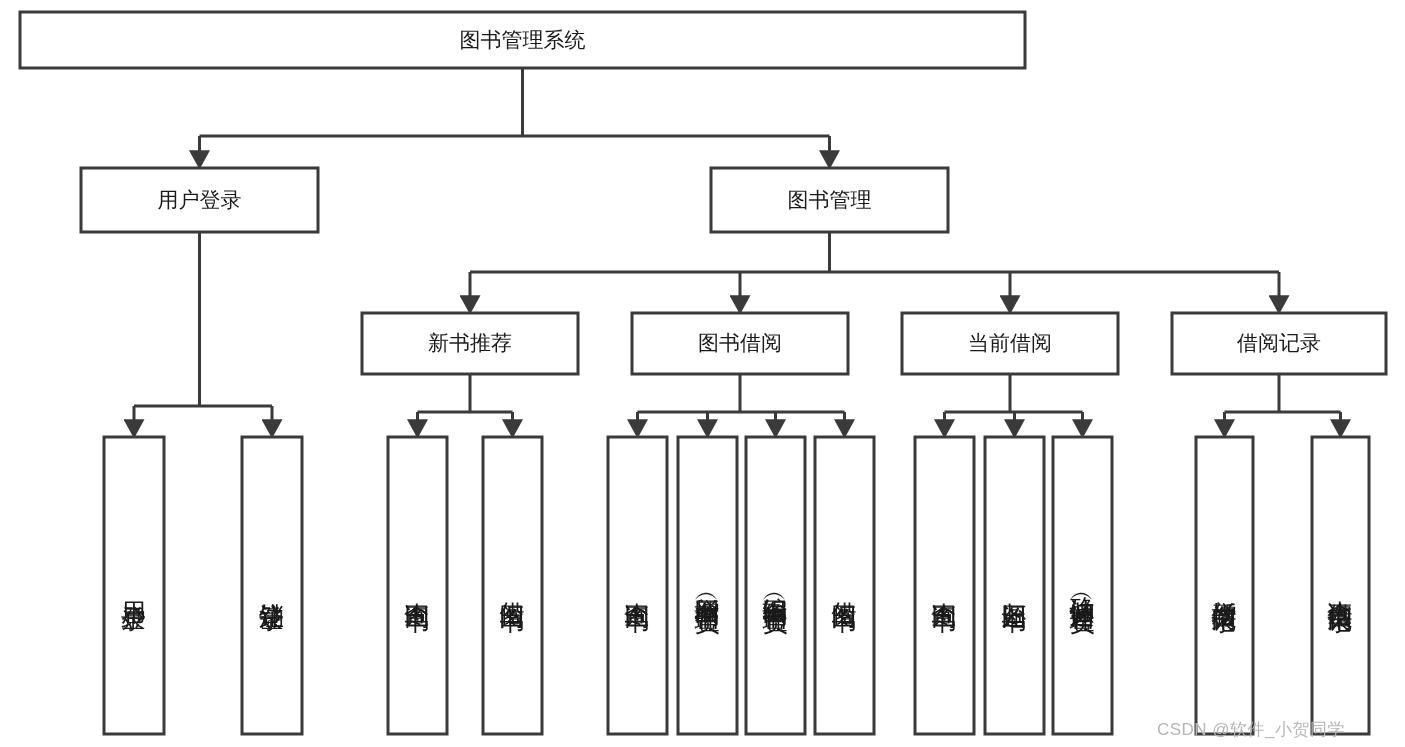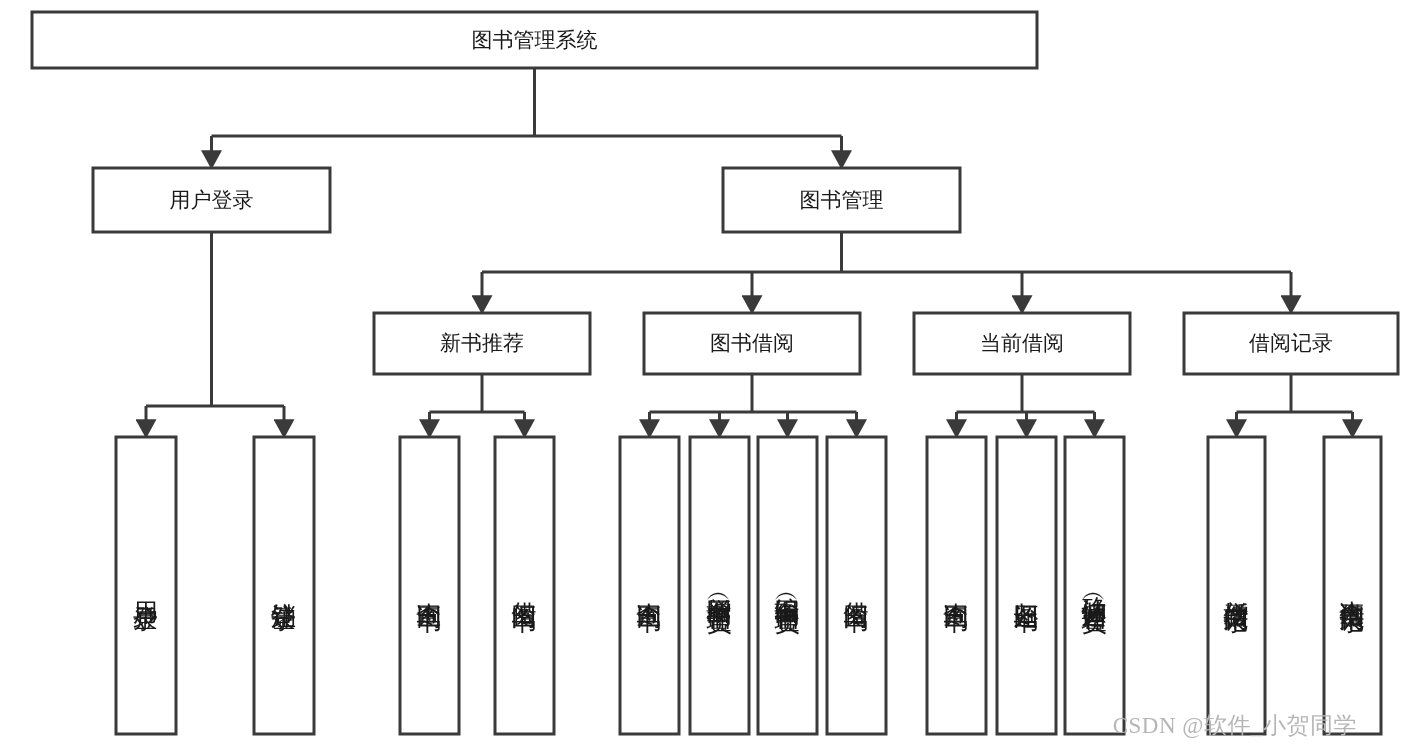"图书管理系统" #diagram-root { margin-left: 12px -> none }
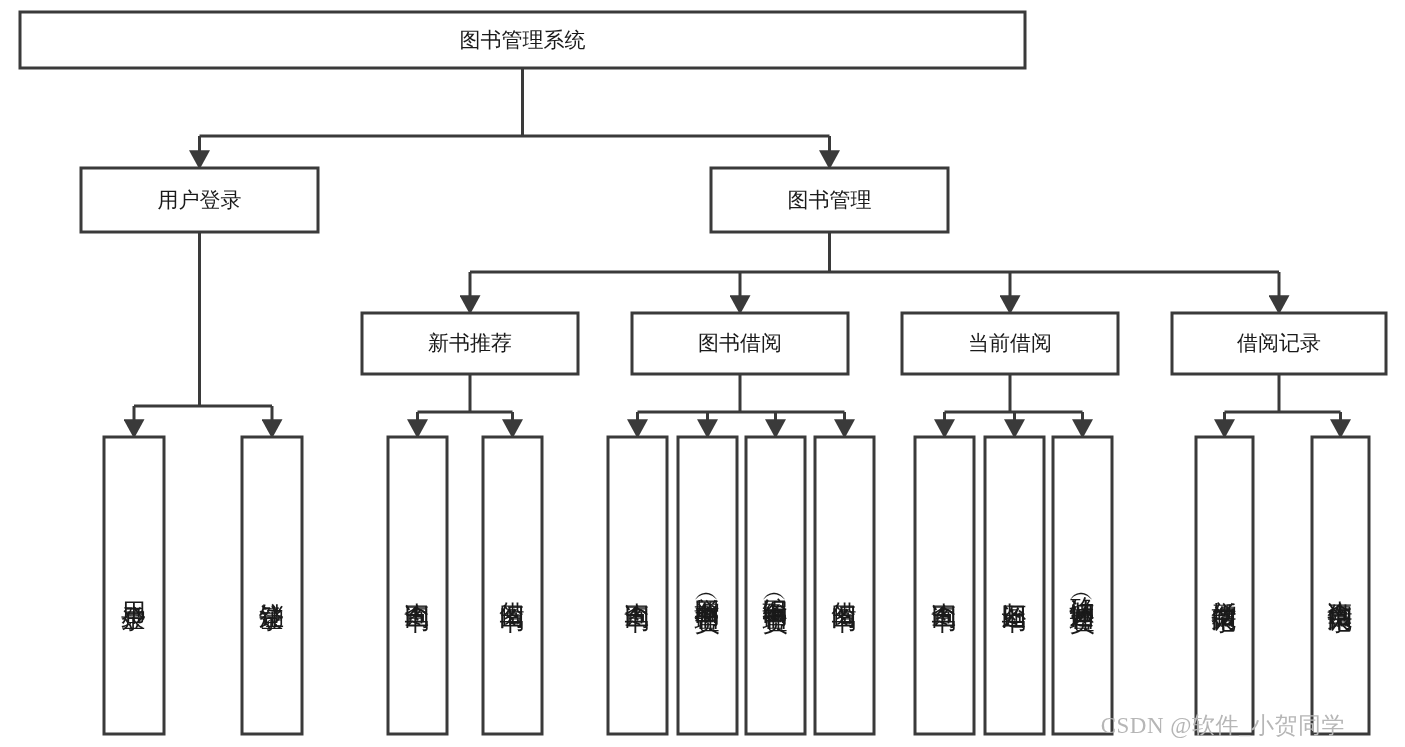"CSDN @软件_小贺同学" .watermark { font-family: Liberation Serif, serif -> Liberation Sans, sans-serif; font-size: 23px -> 17px }
